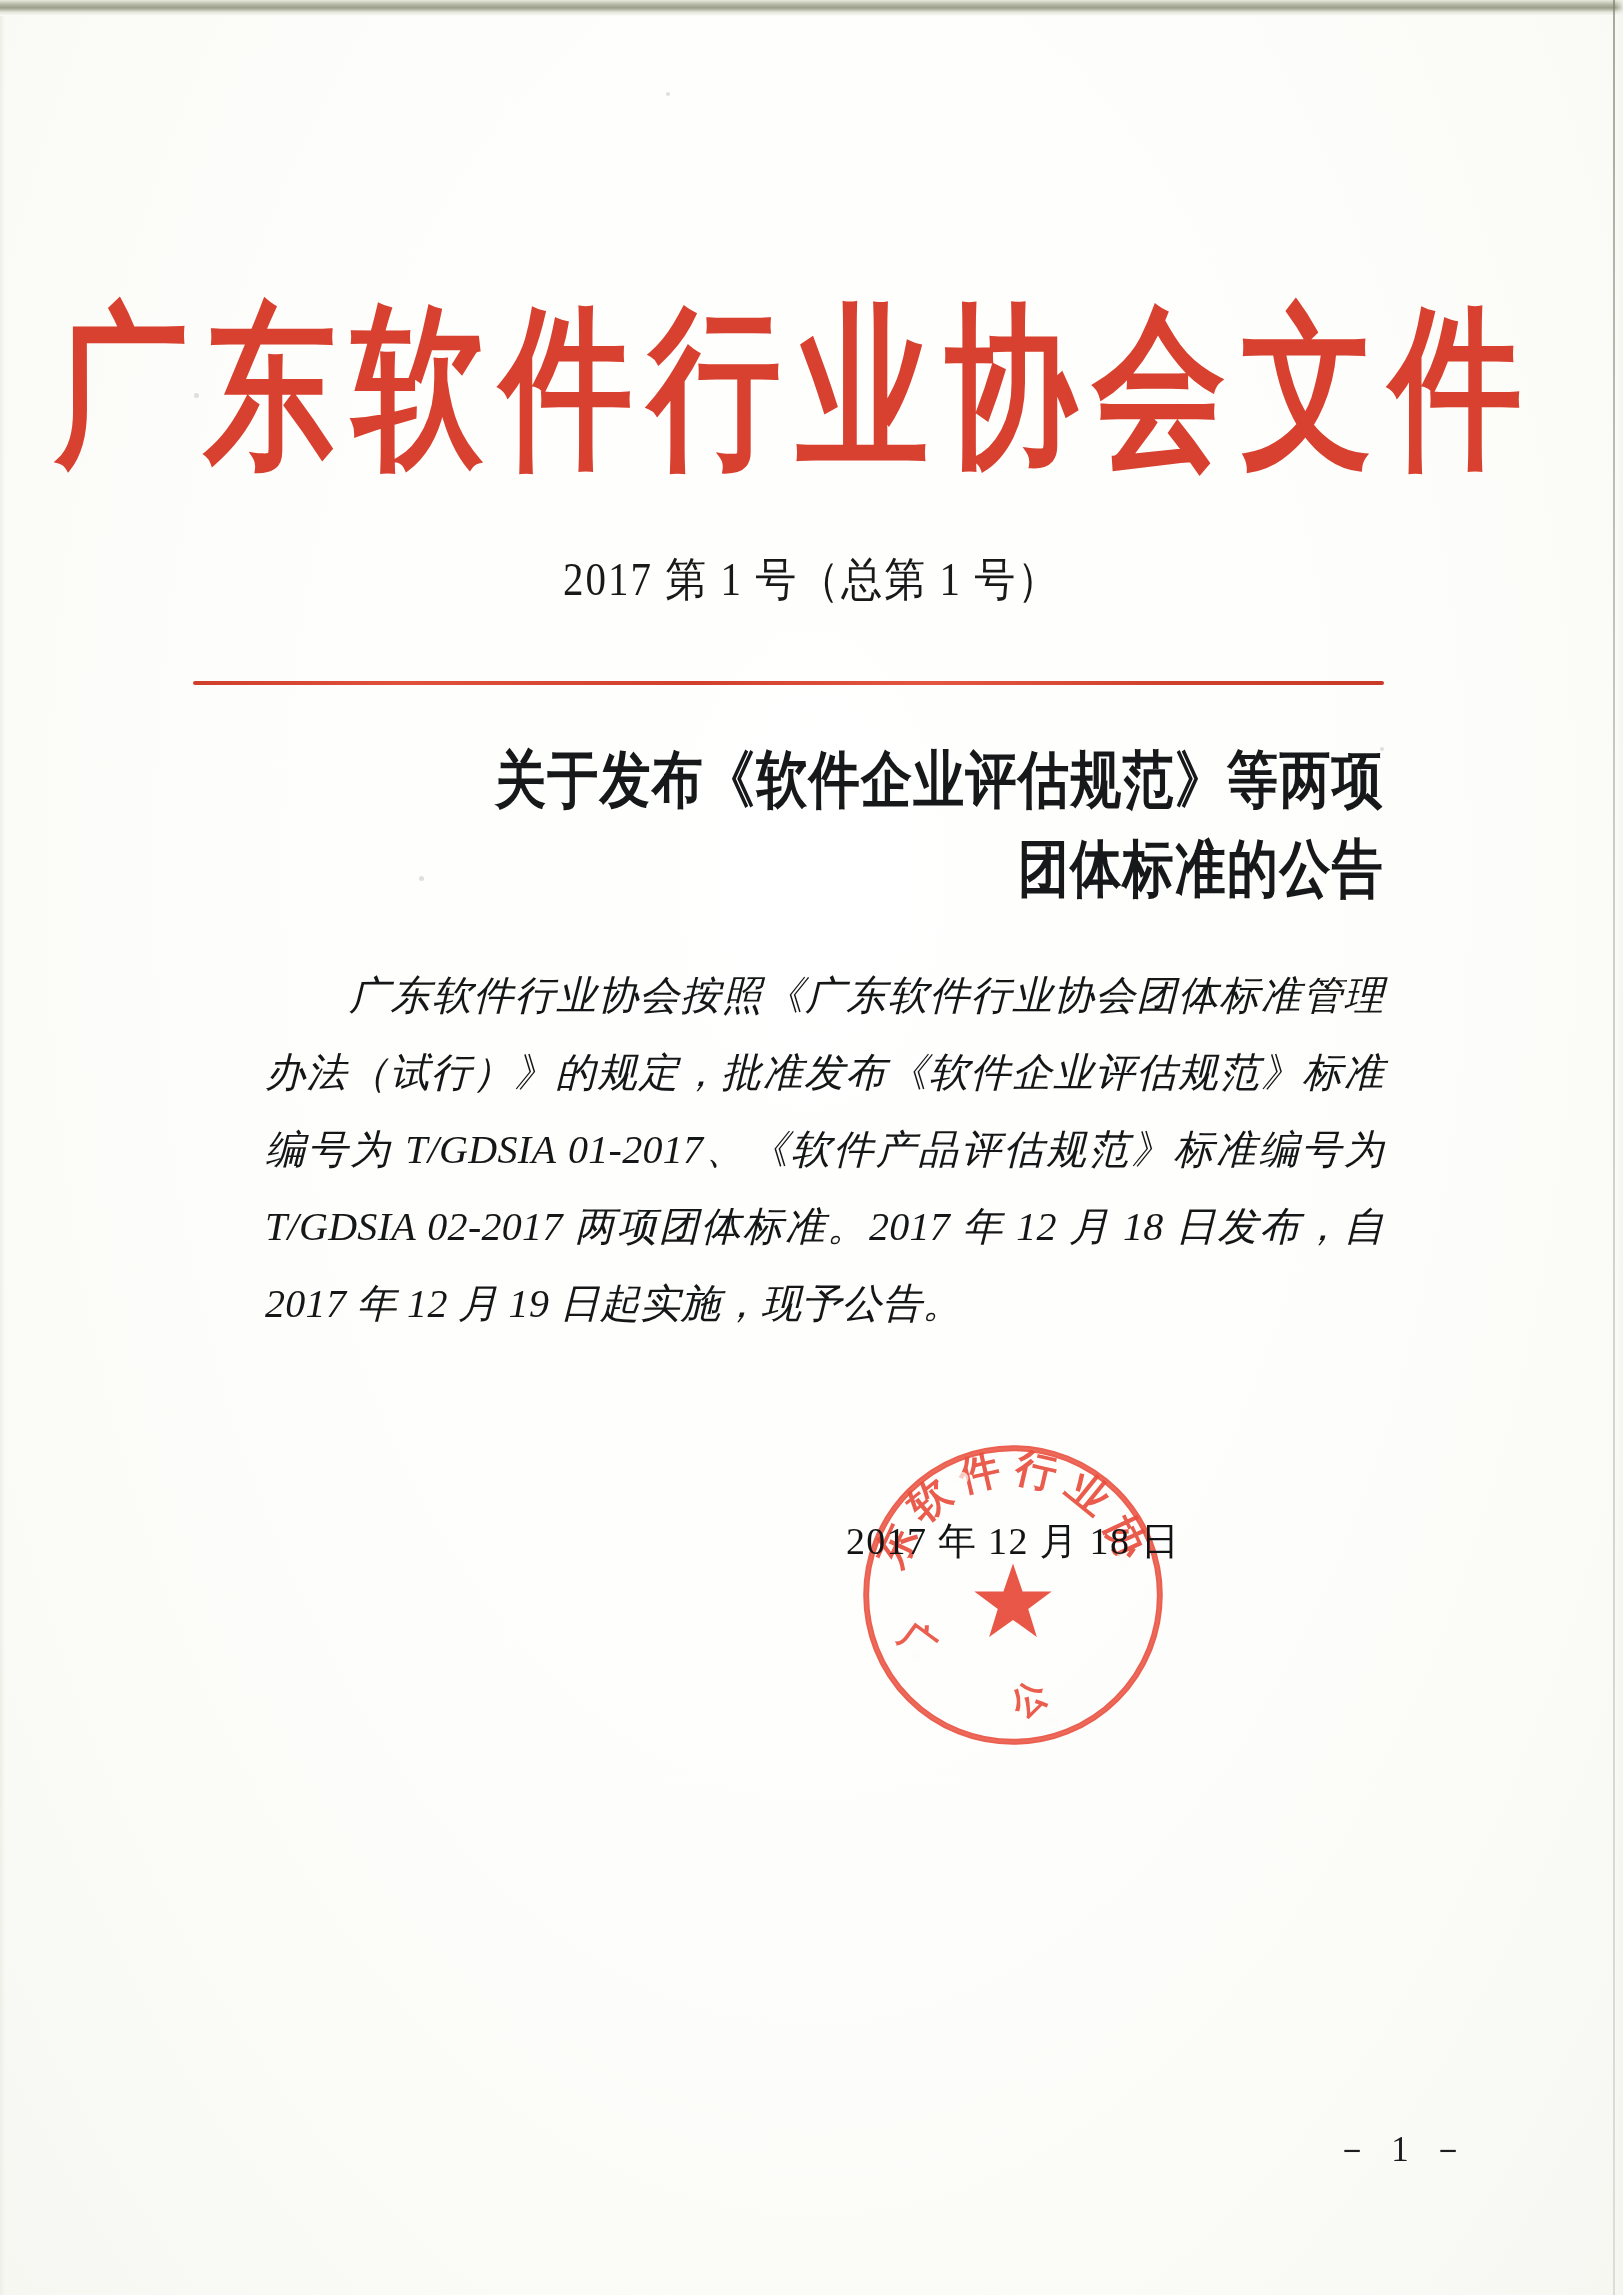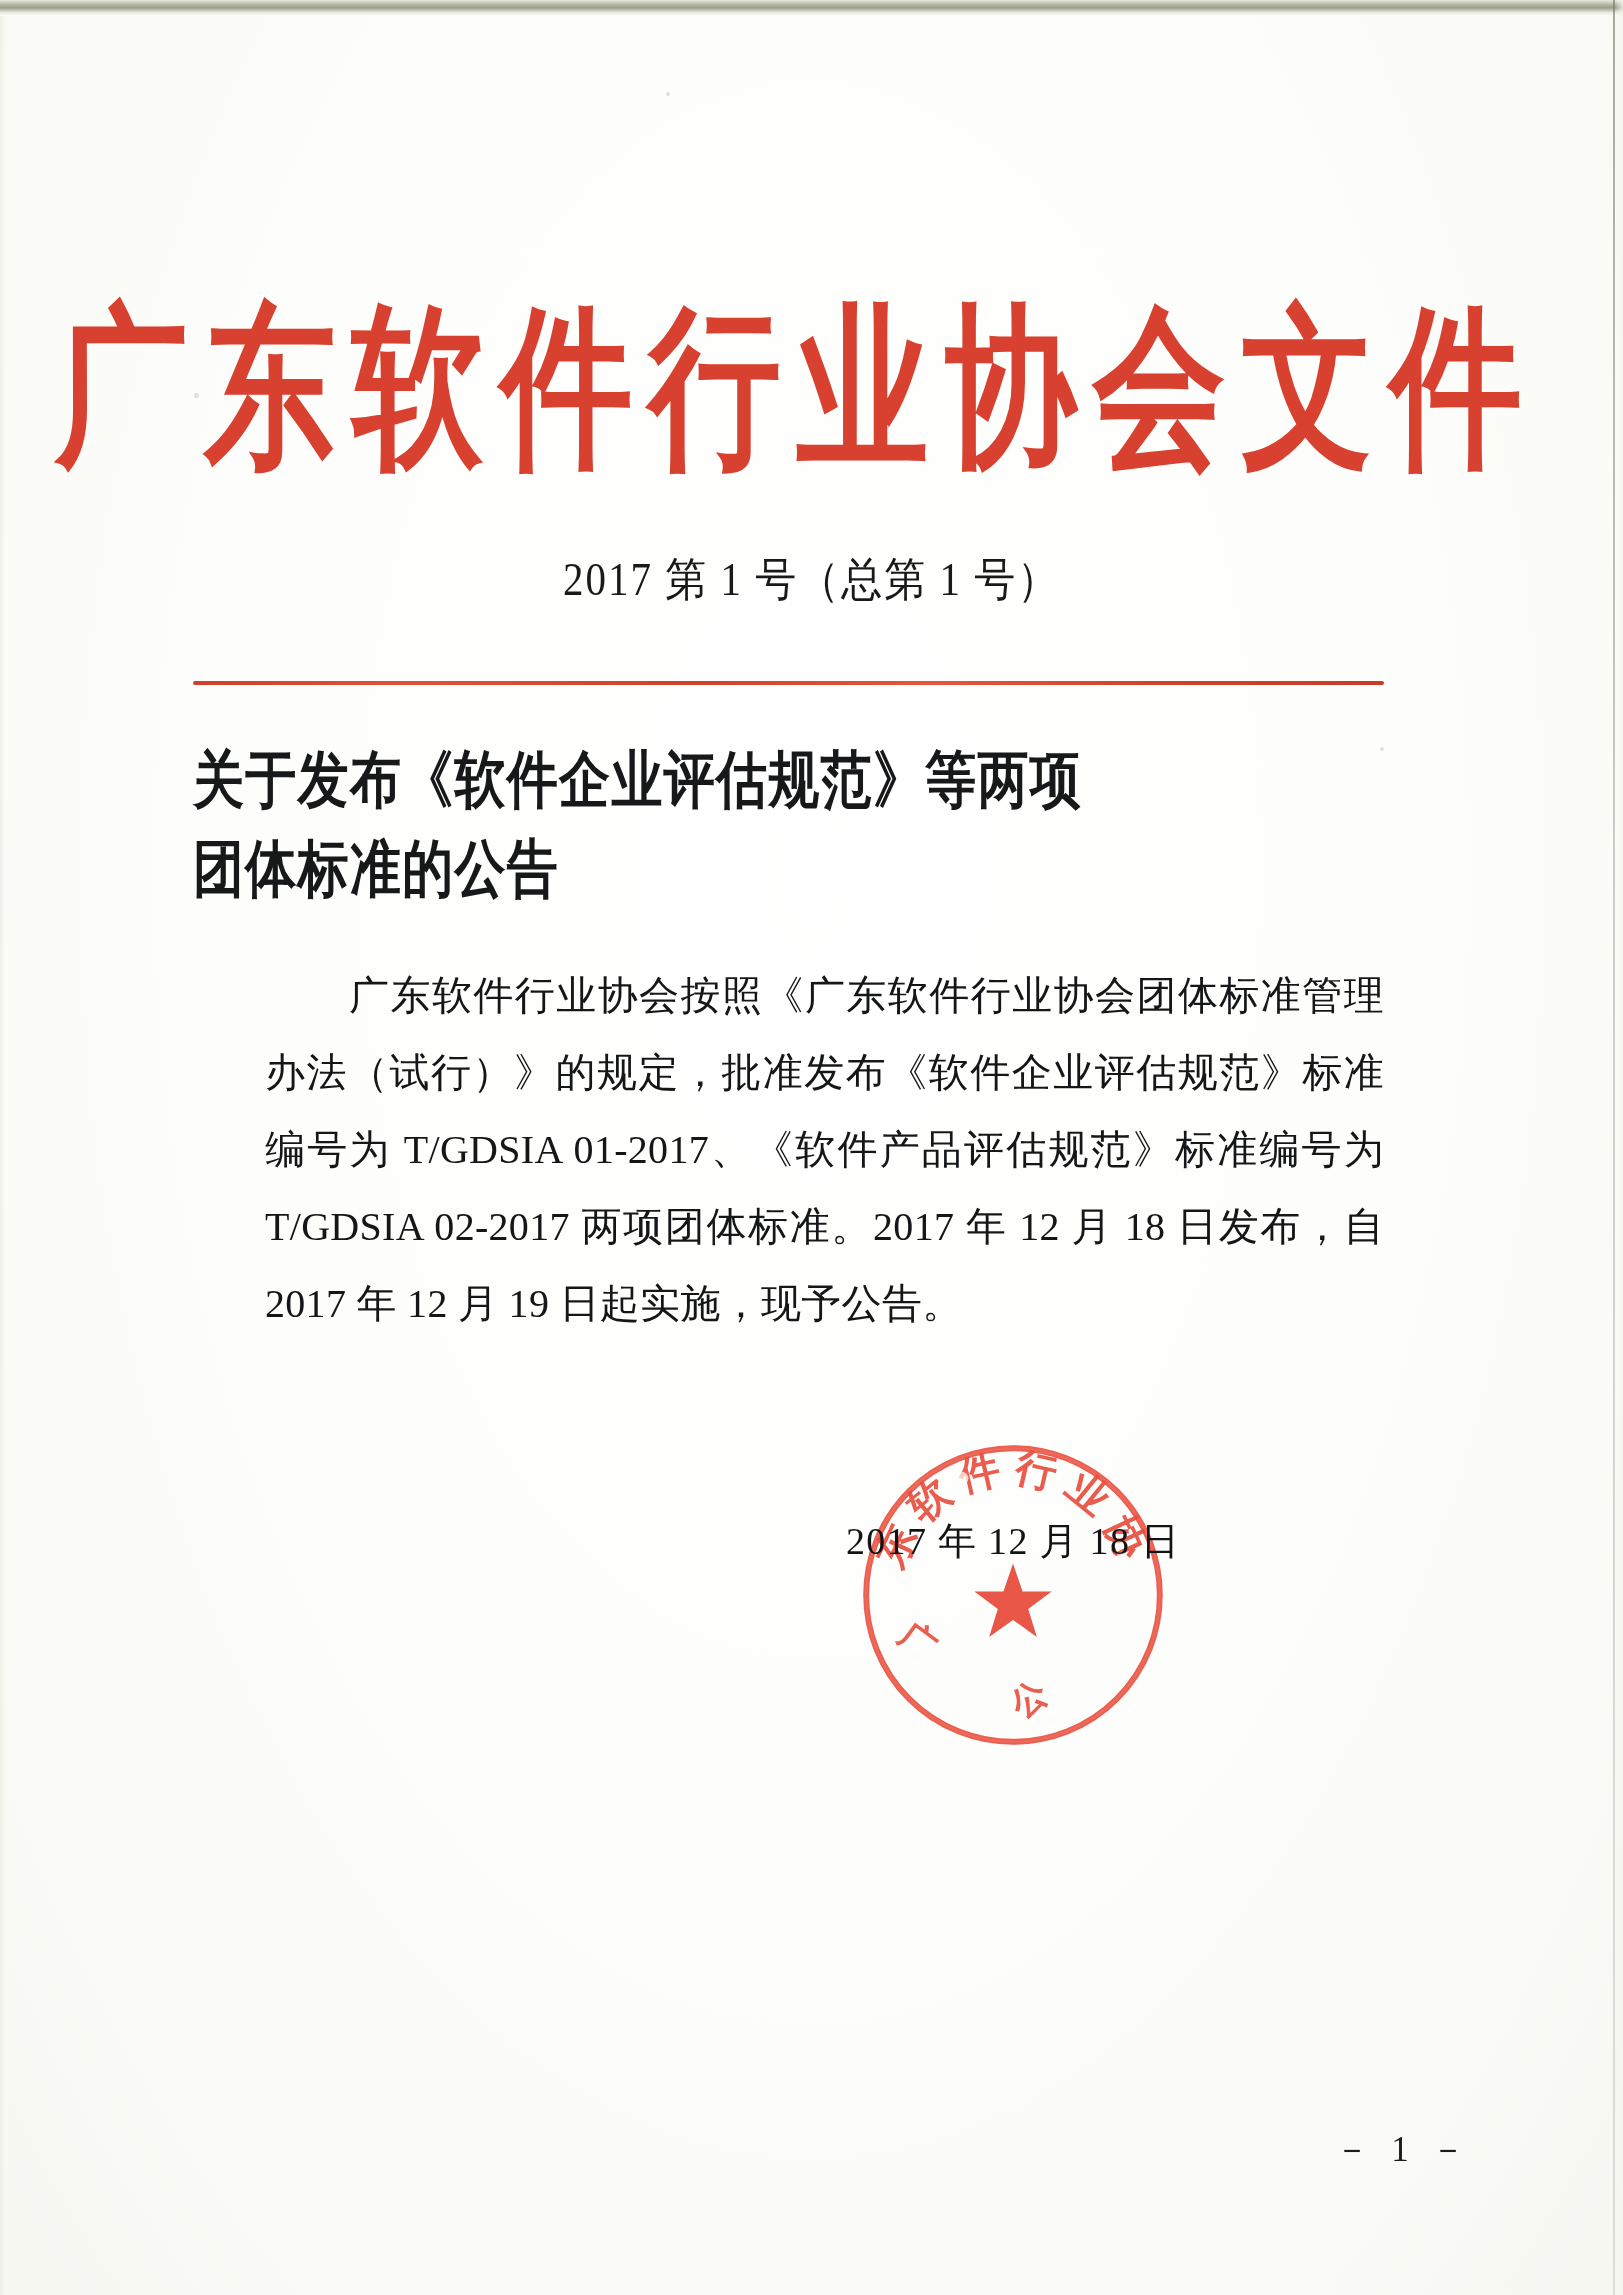"关于发布《软件企业评估规范》等两项" #doc-title { text-align: left -> right }
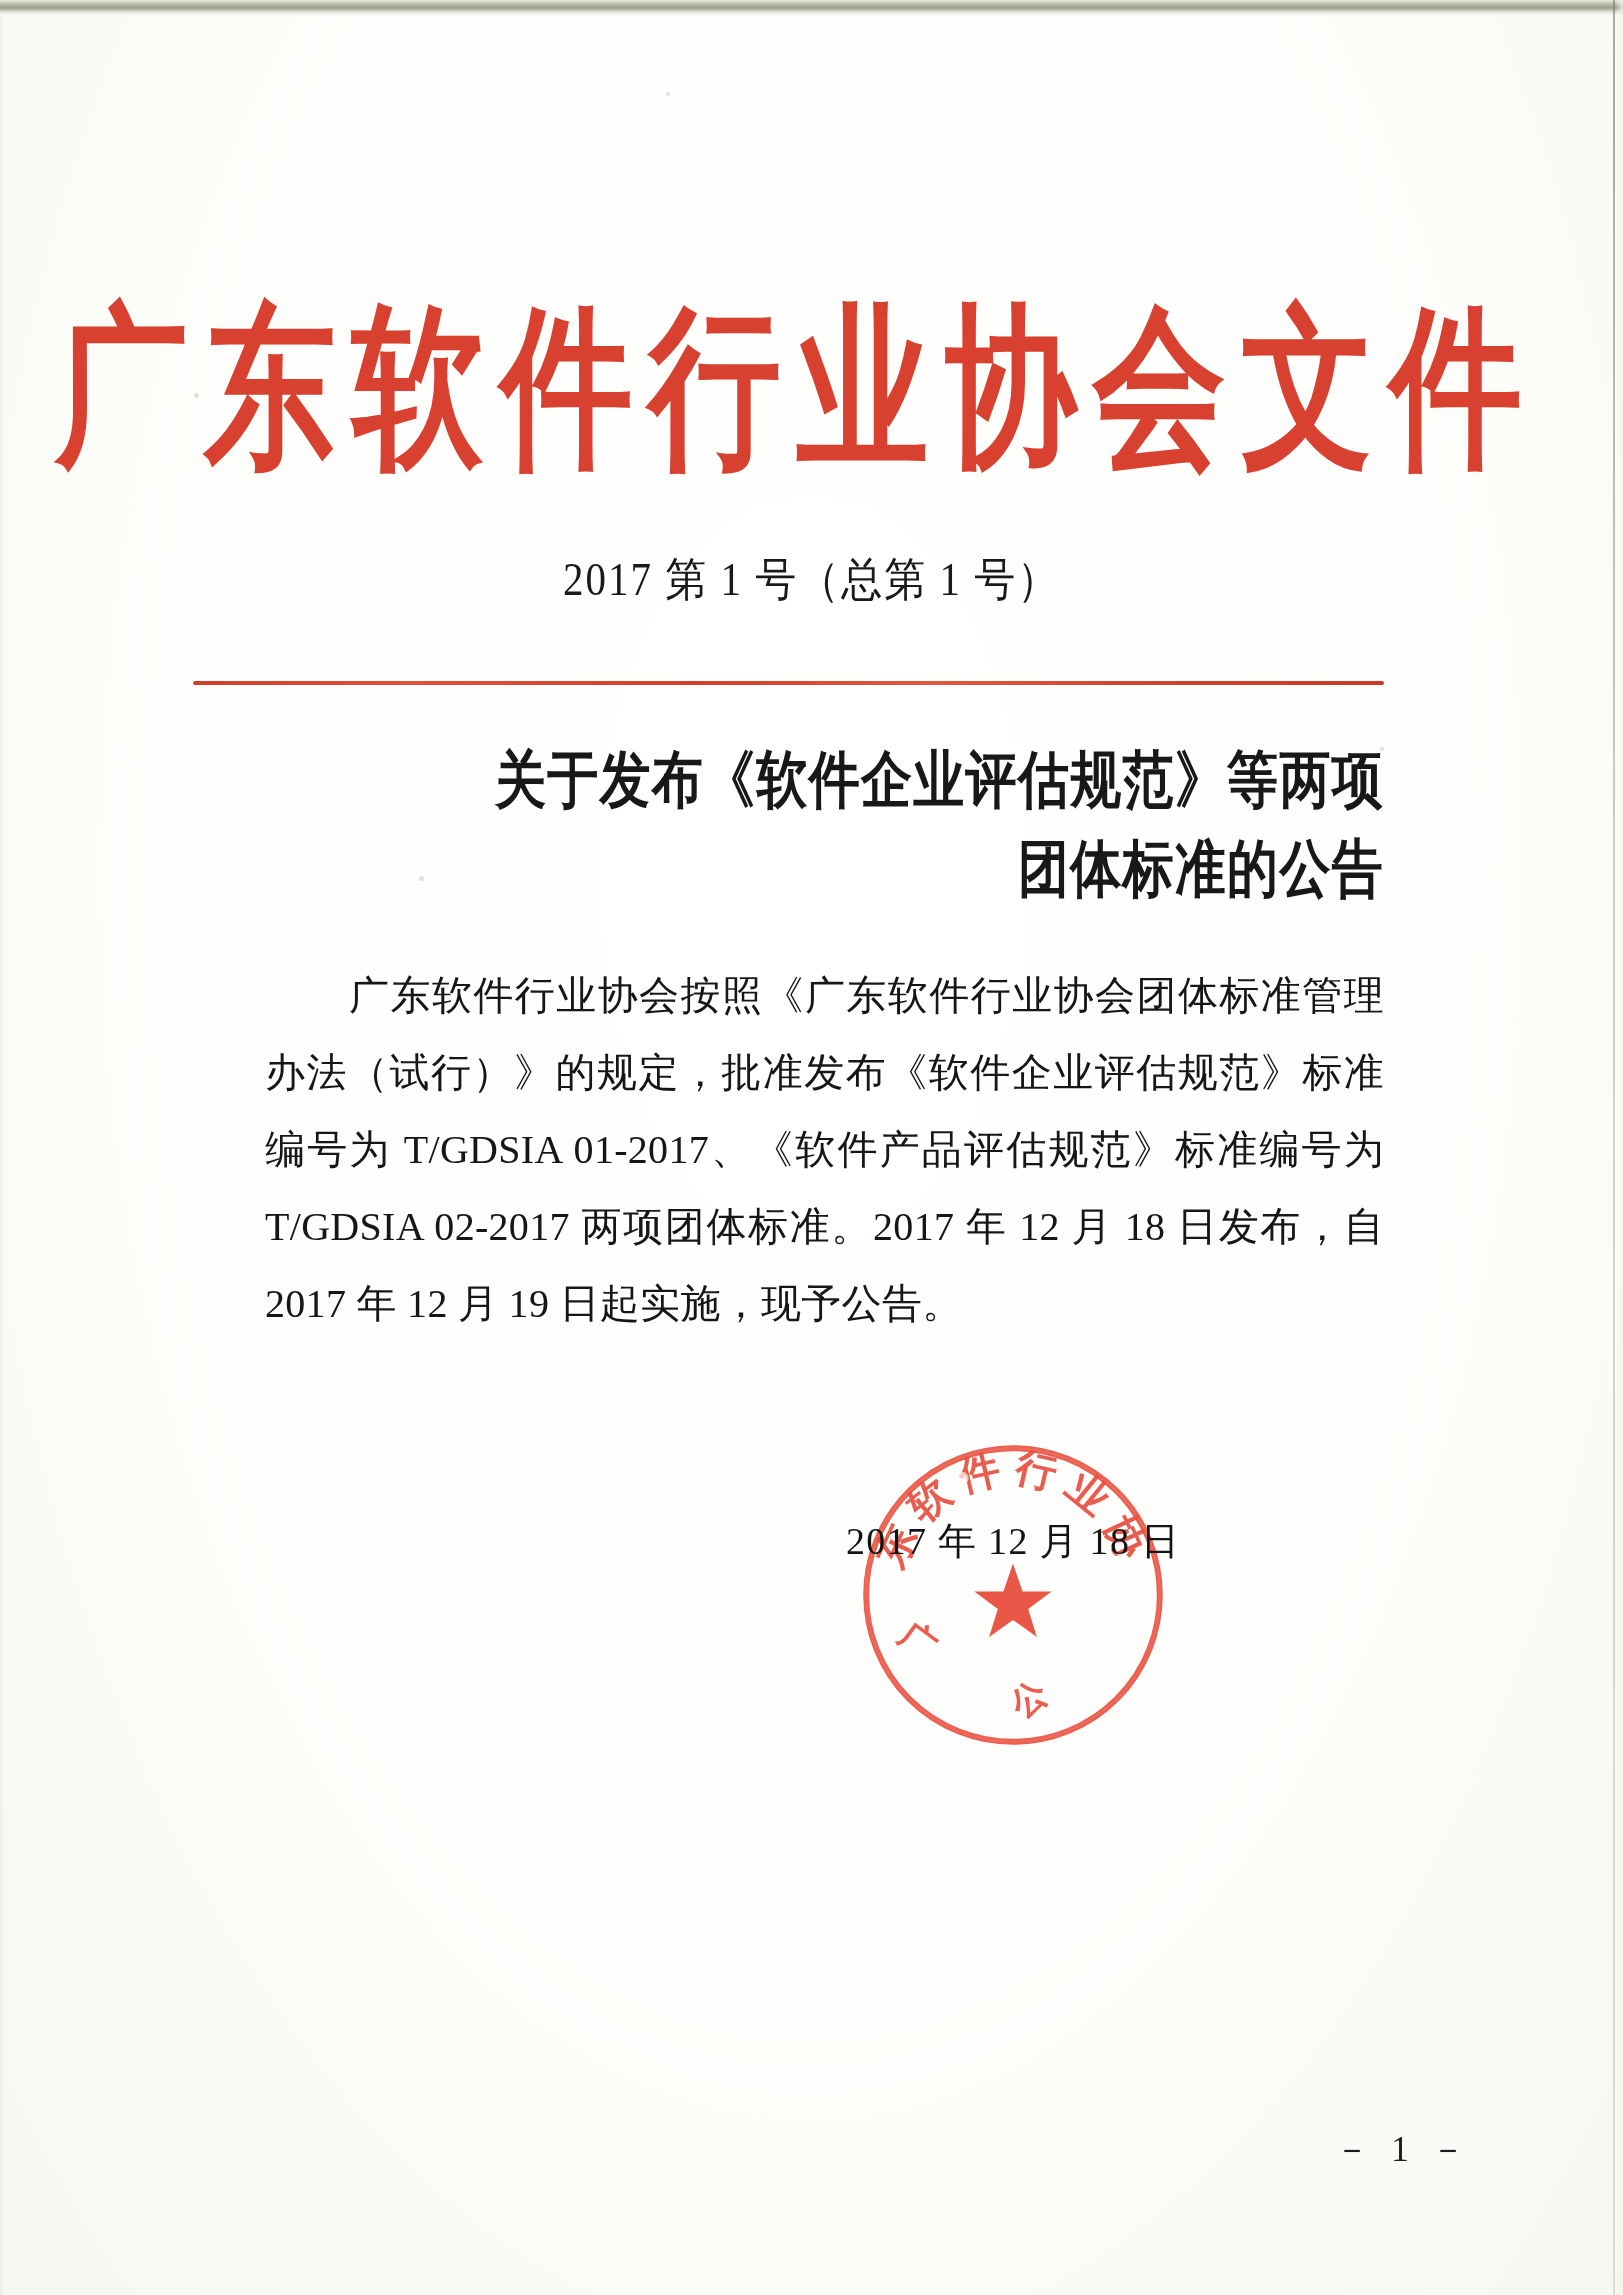"广东软件行业协会按照《广东软件行业协会团体标准管理办法（试行）》的规定，批准发布" #doc-body p.indent { font-style: none -> italic }
